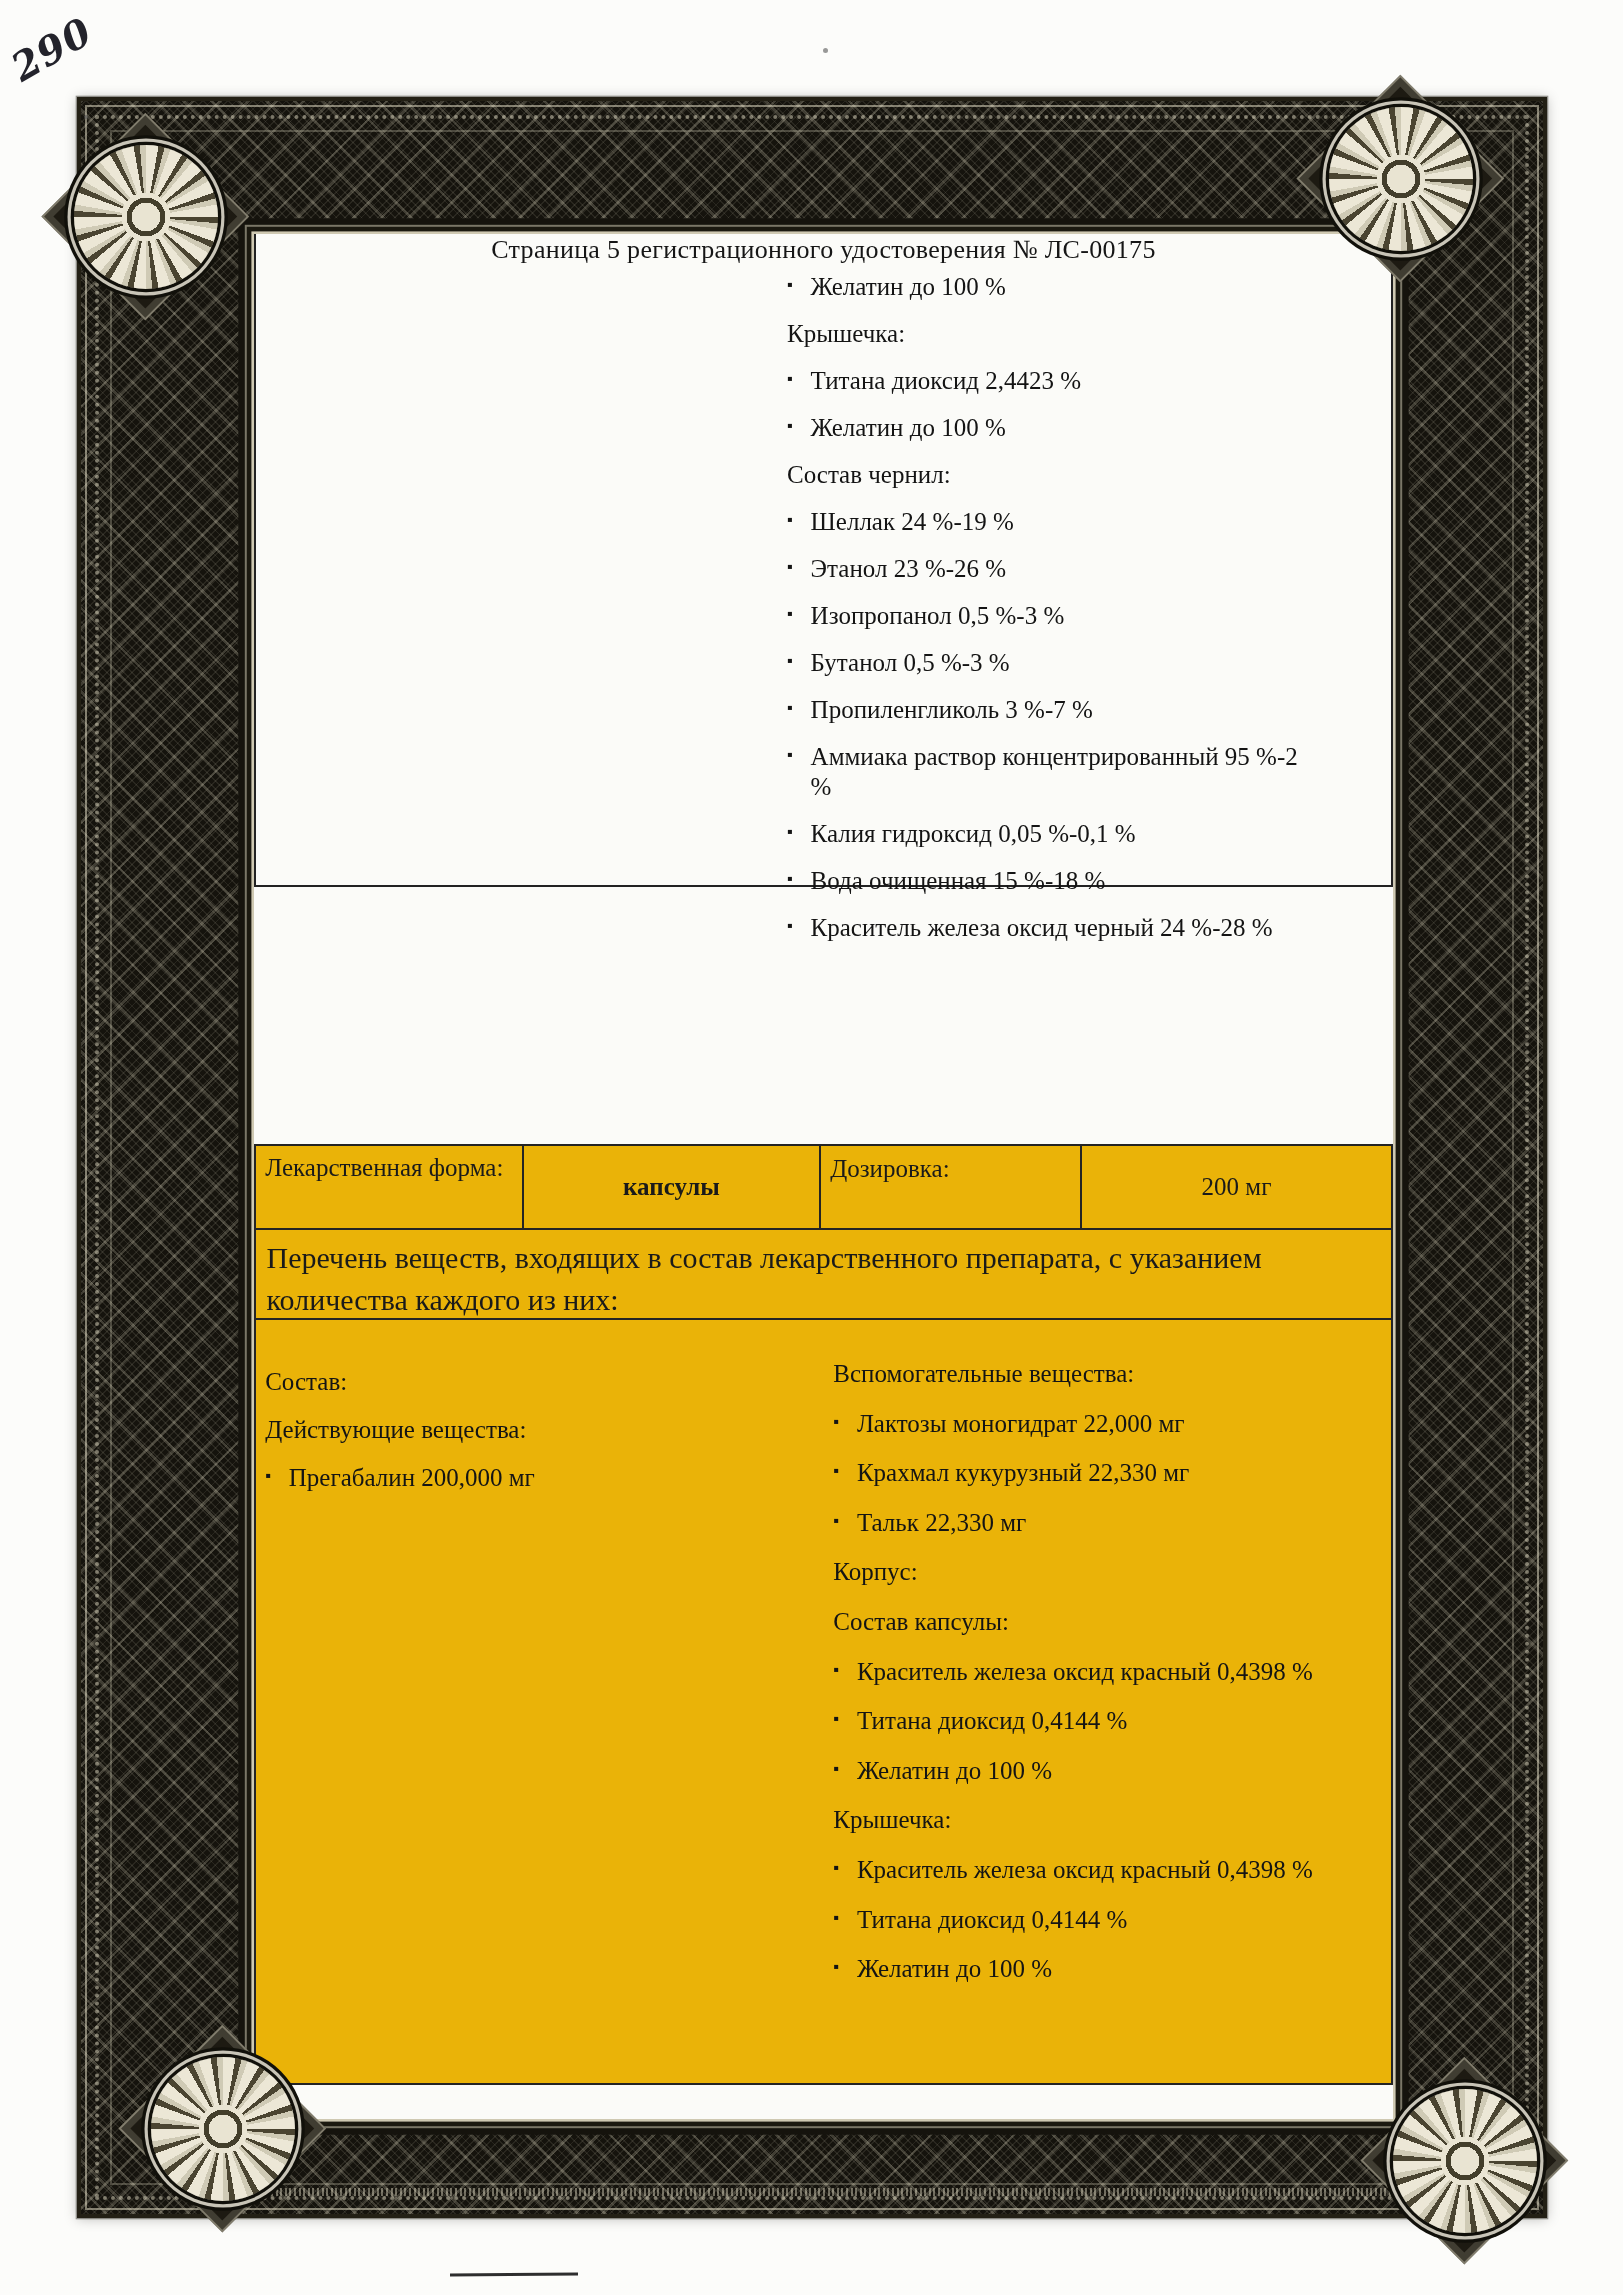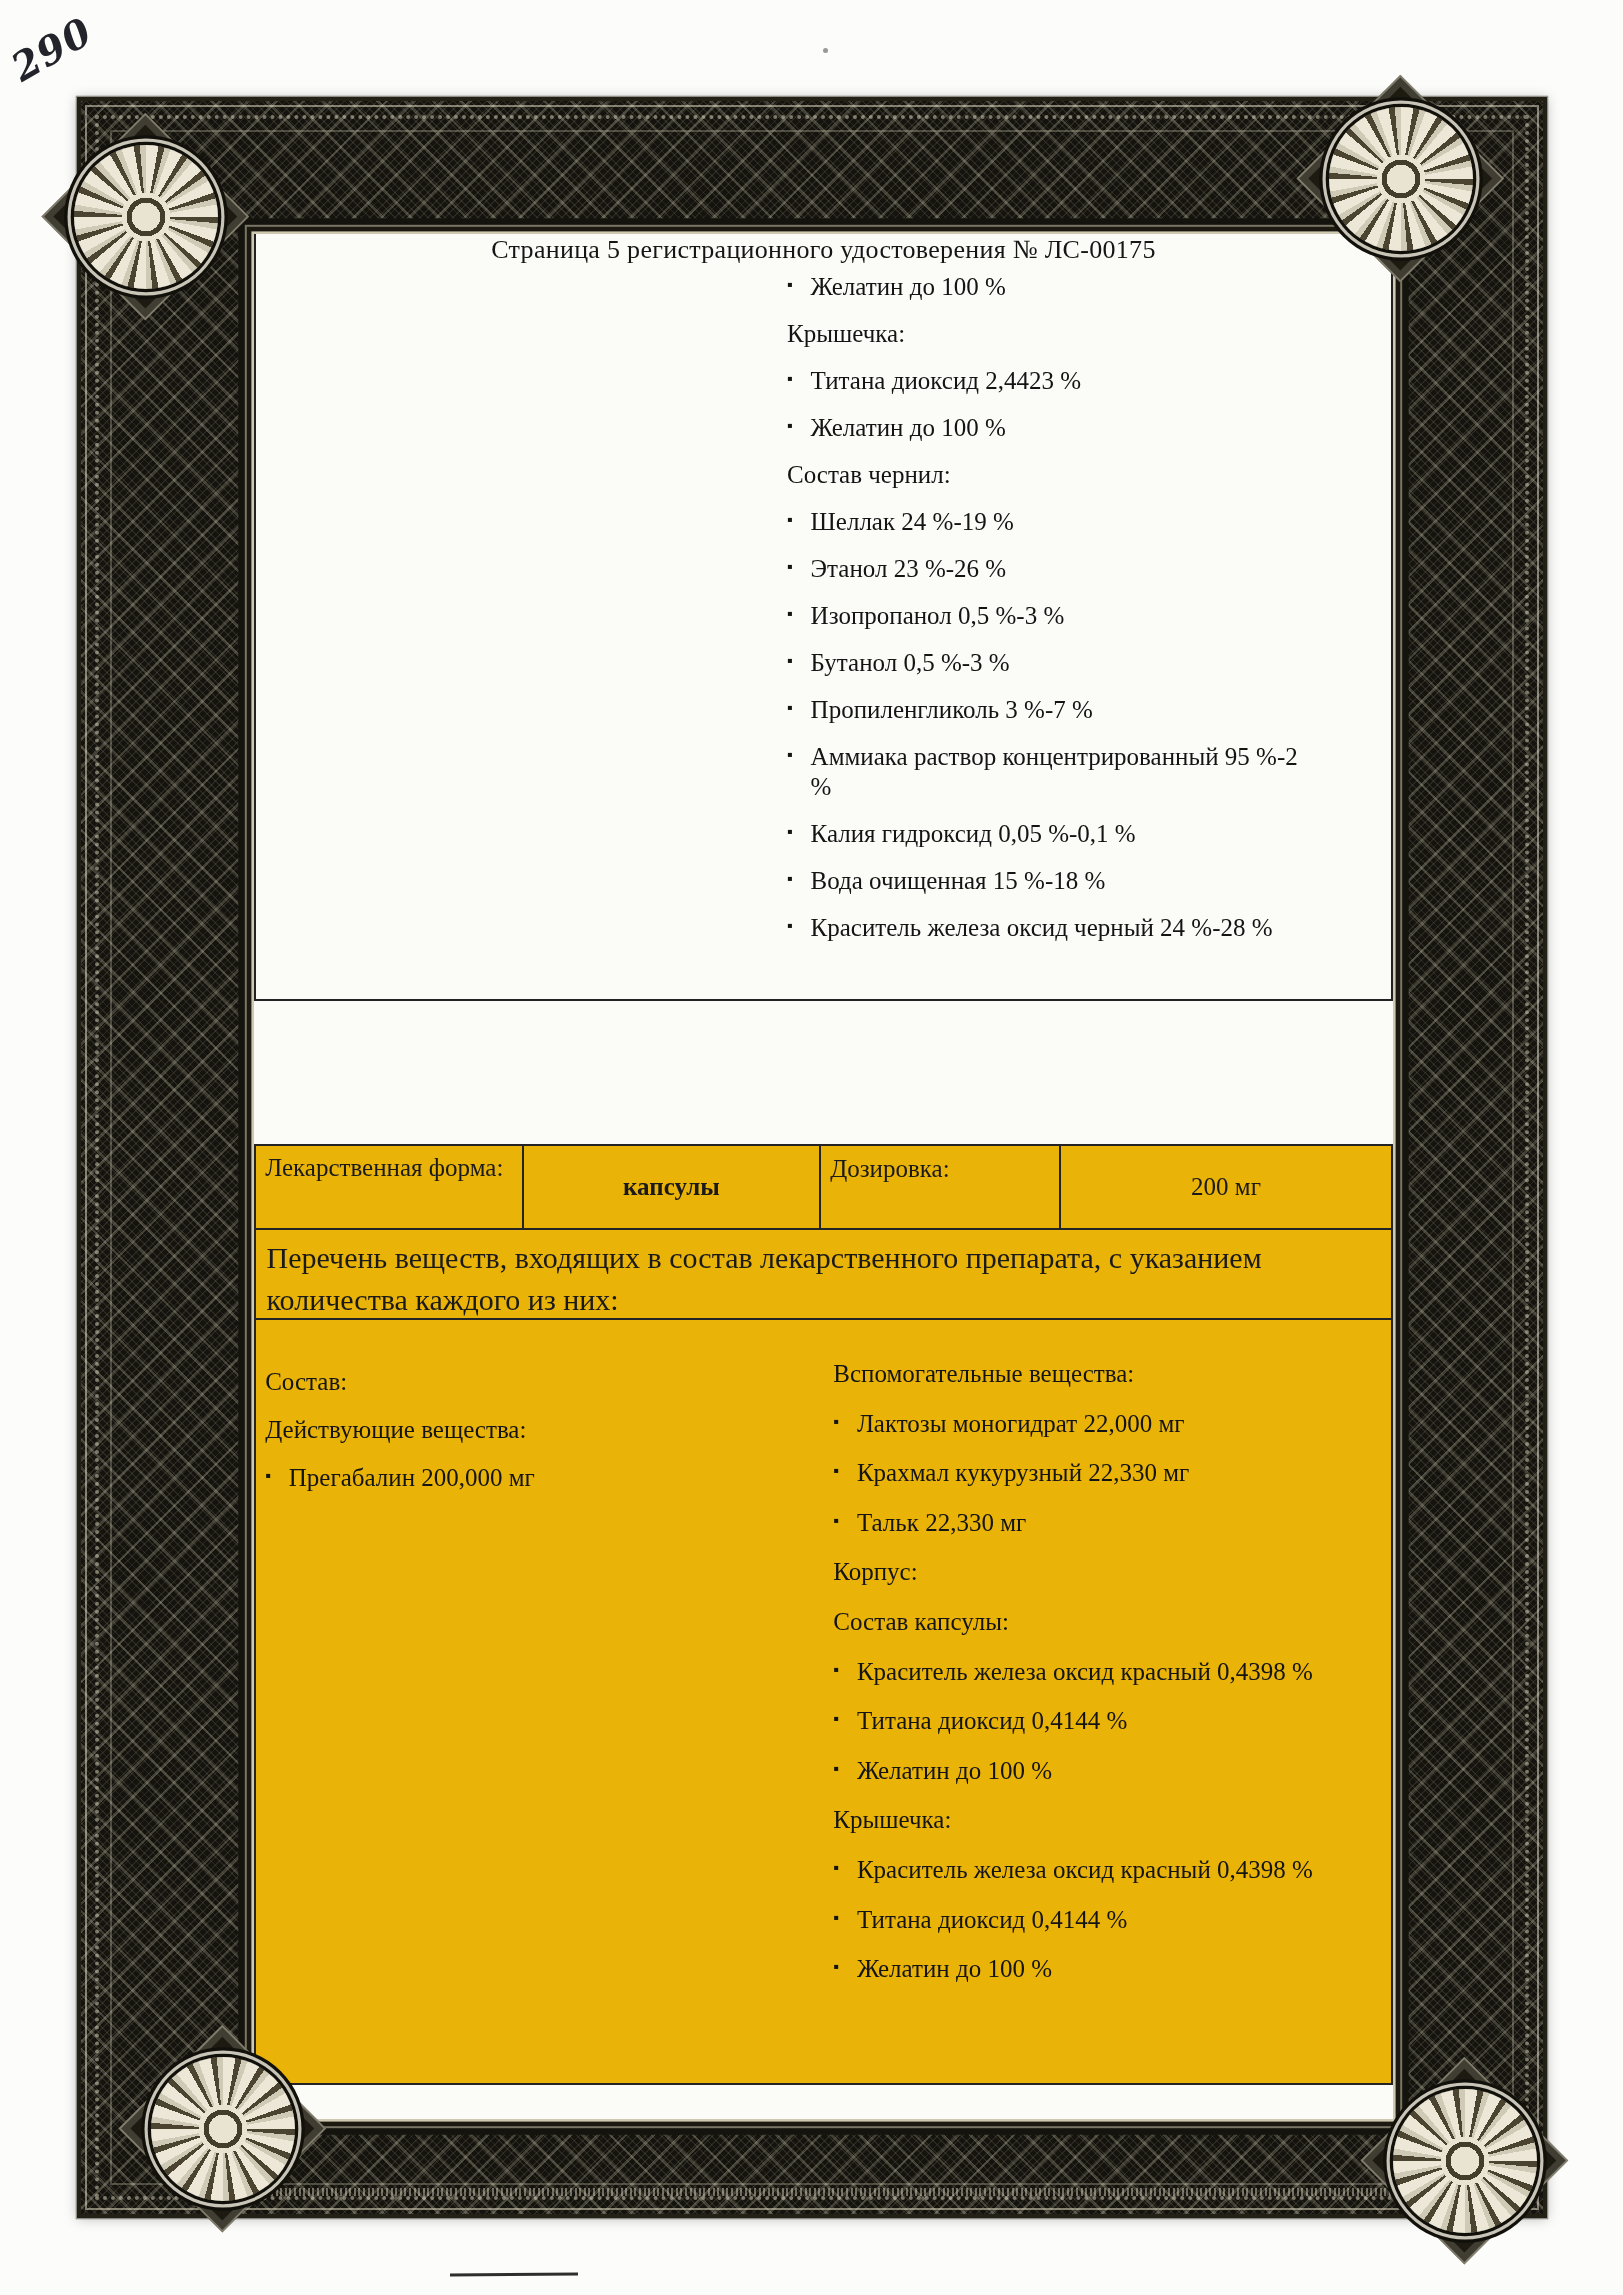"Страница 5 регистрационного" .box1 { height: 767px -> 653px }
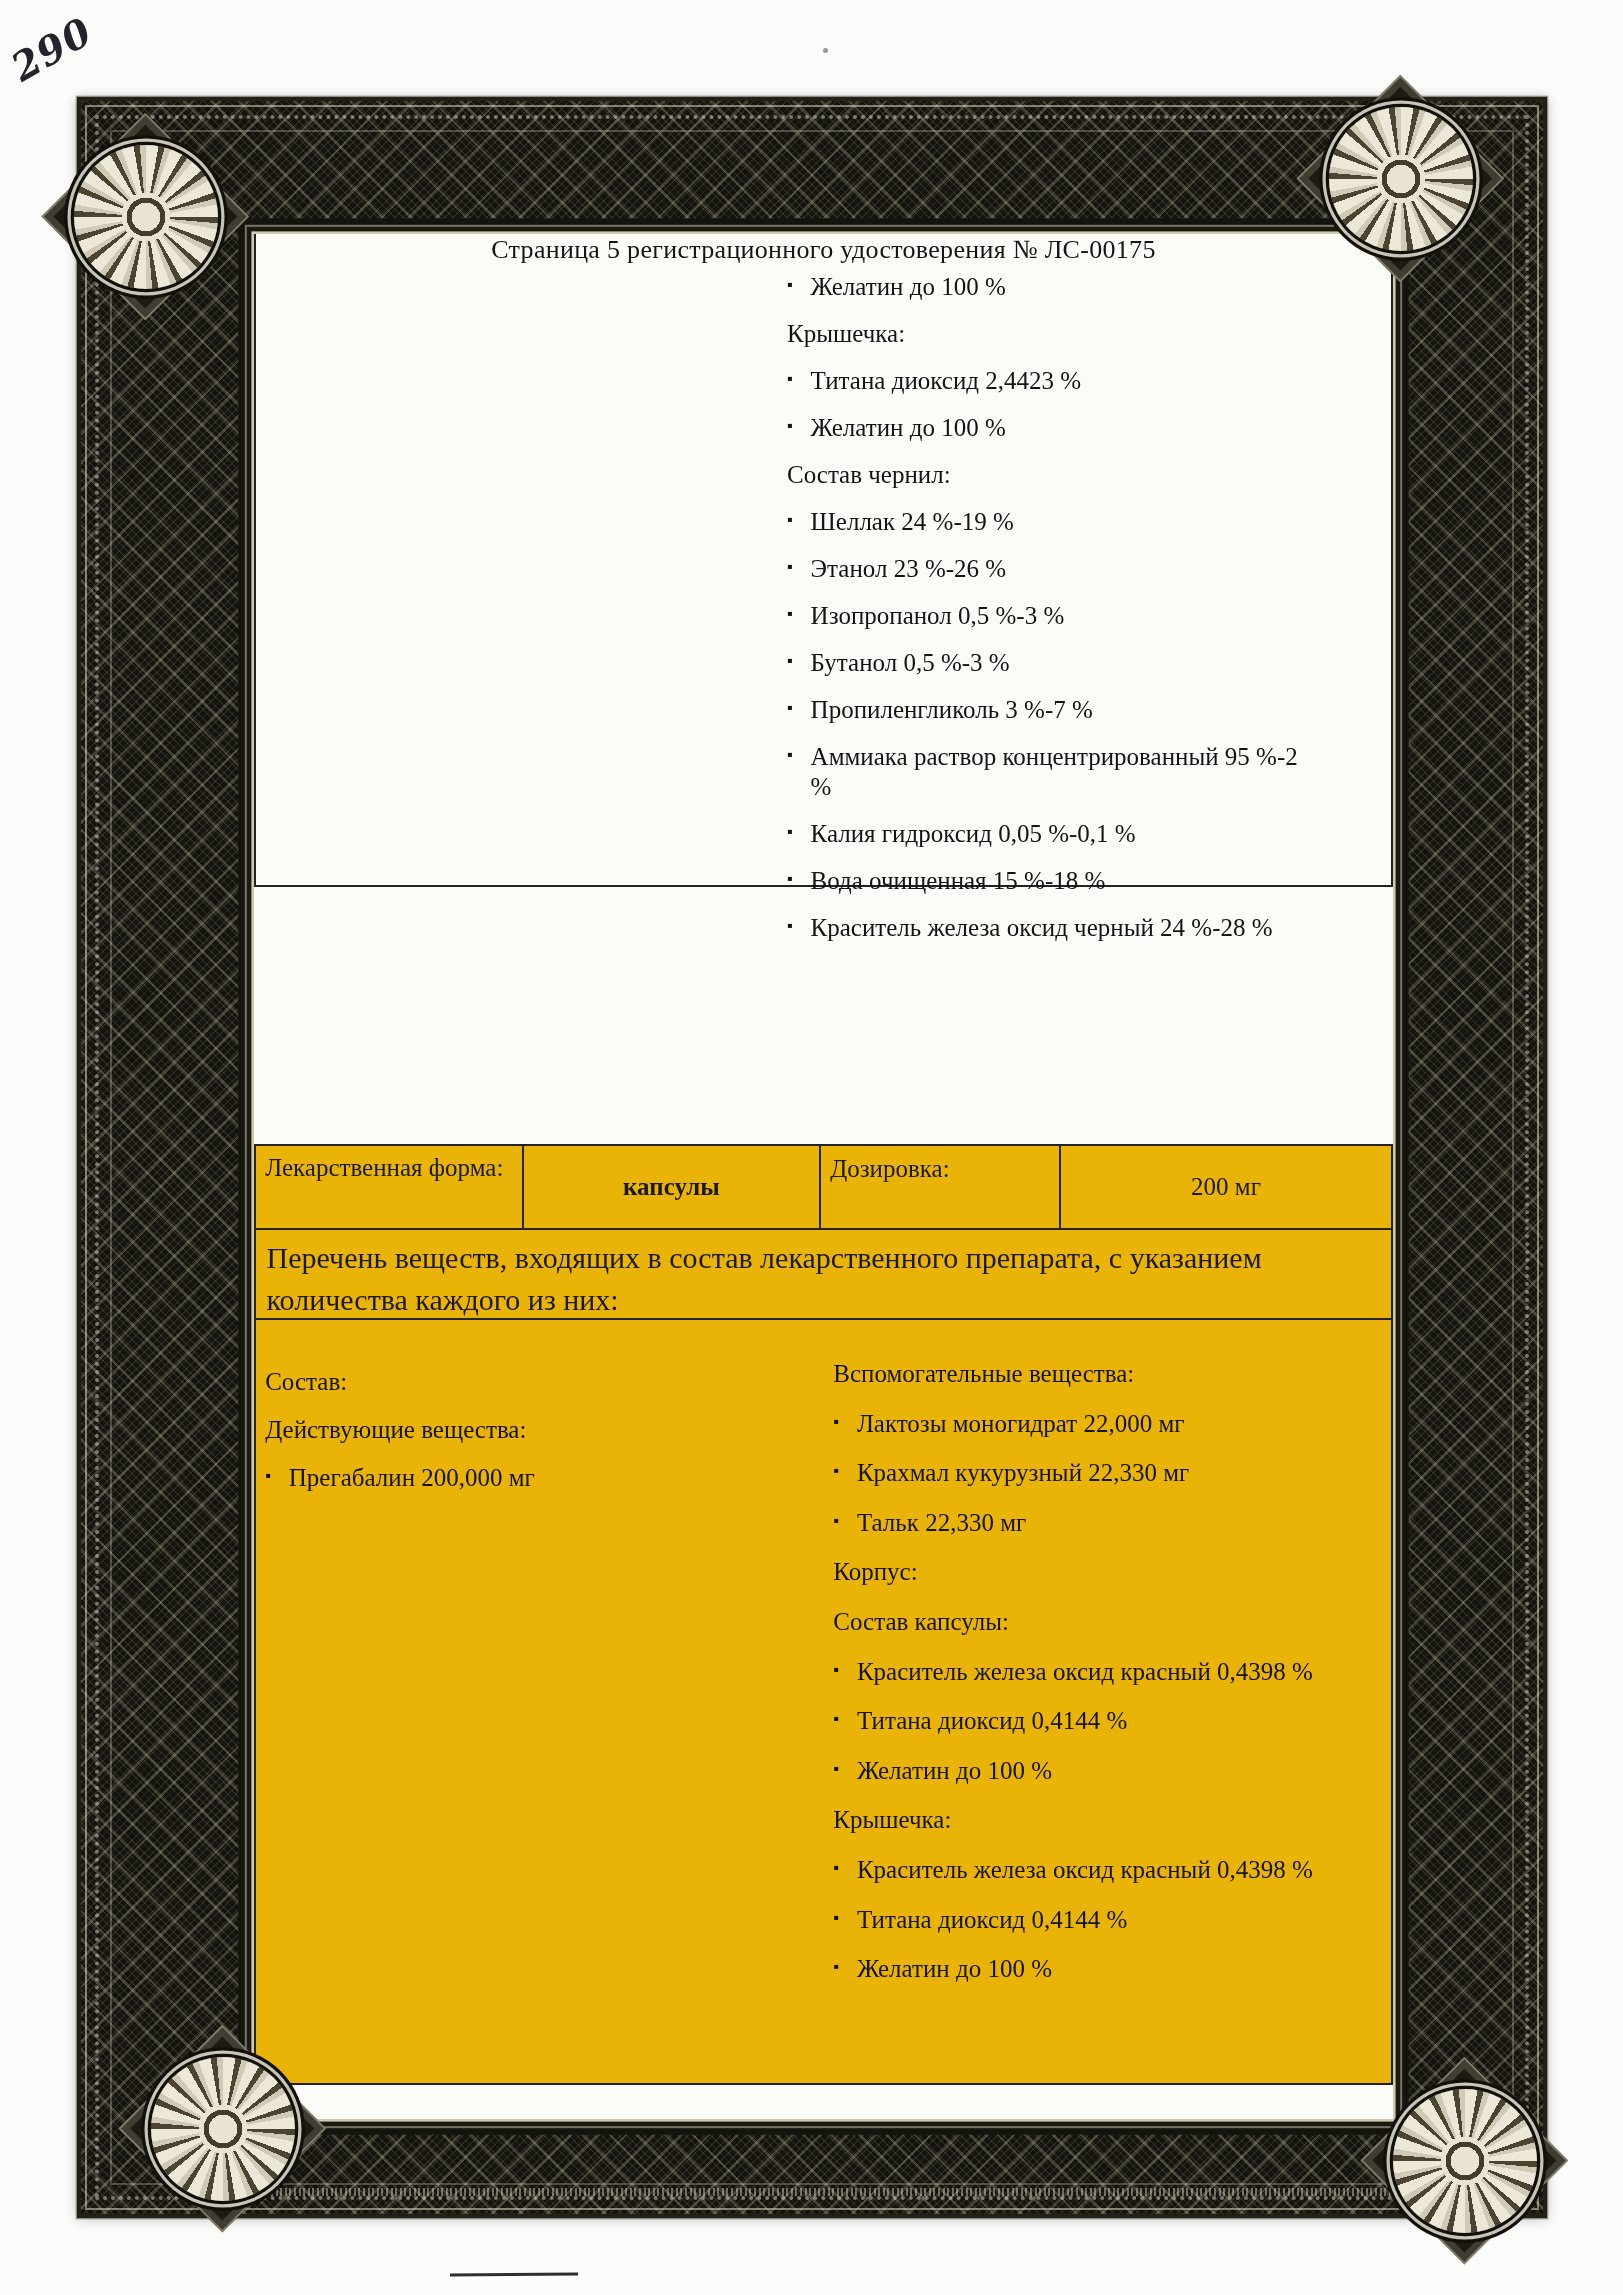"Дозировка:" .c3 { width: 240px -> 261px }
